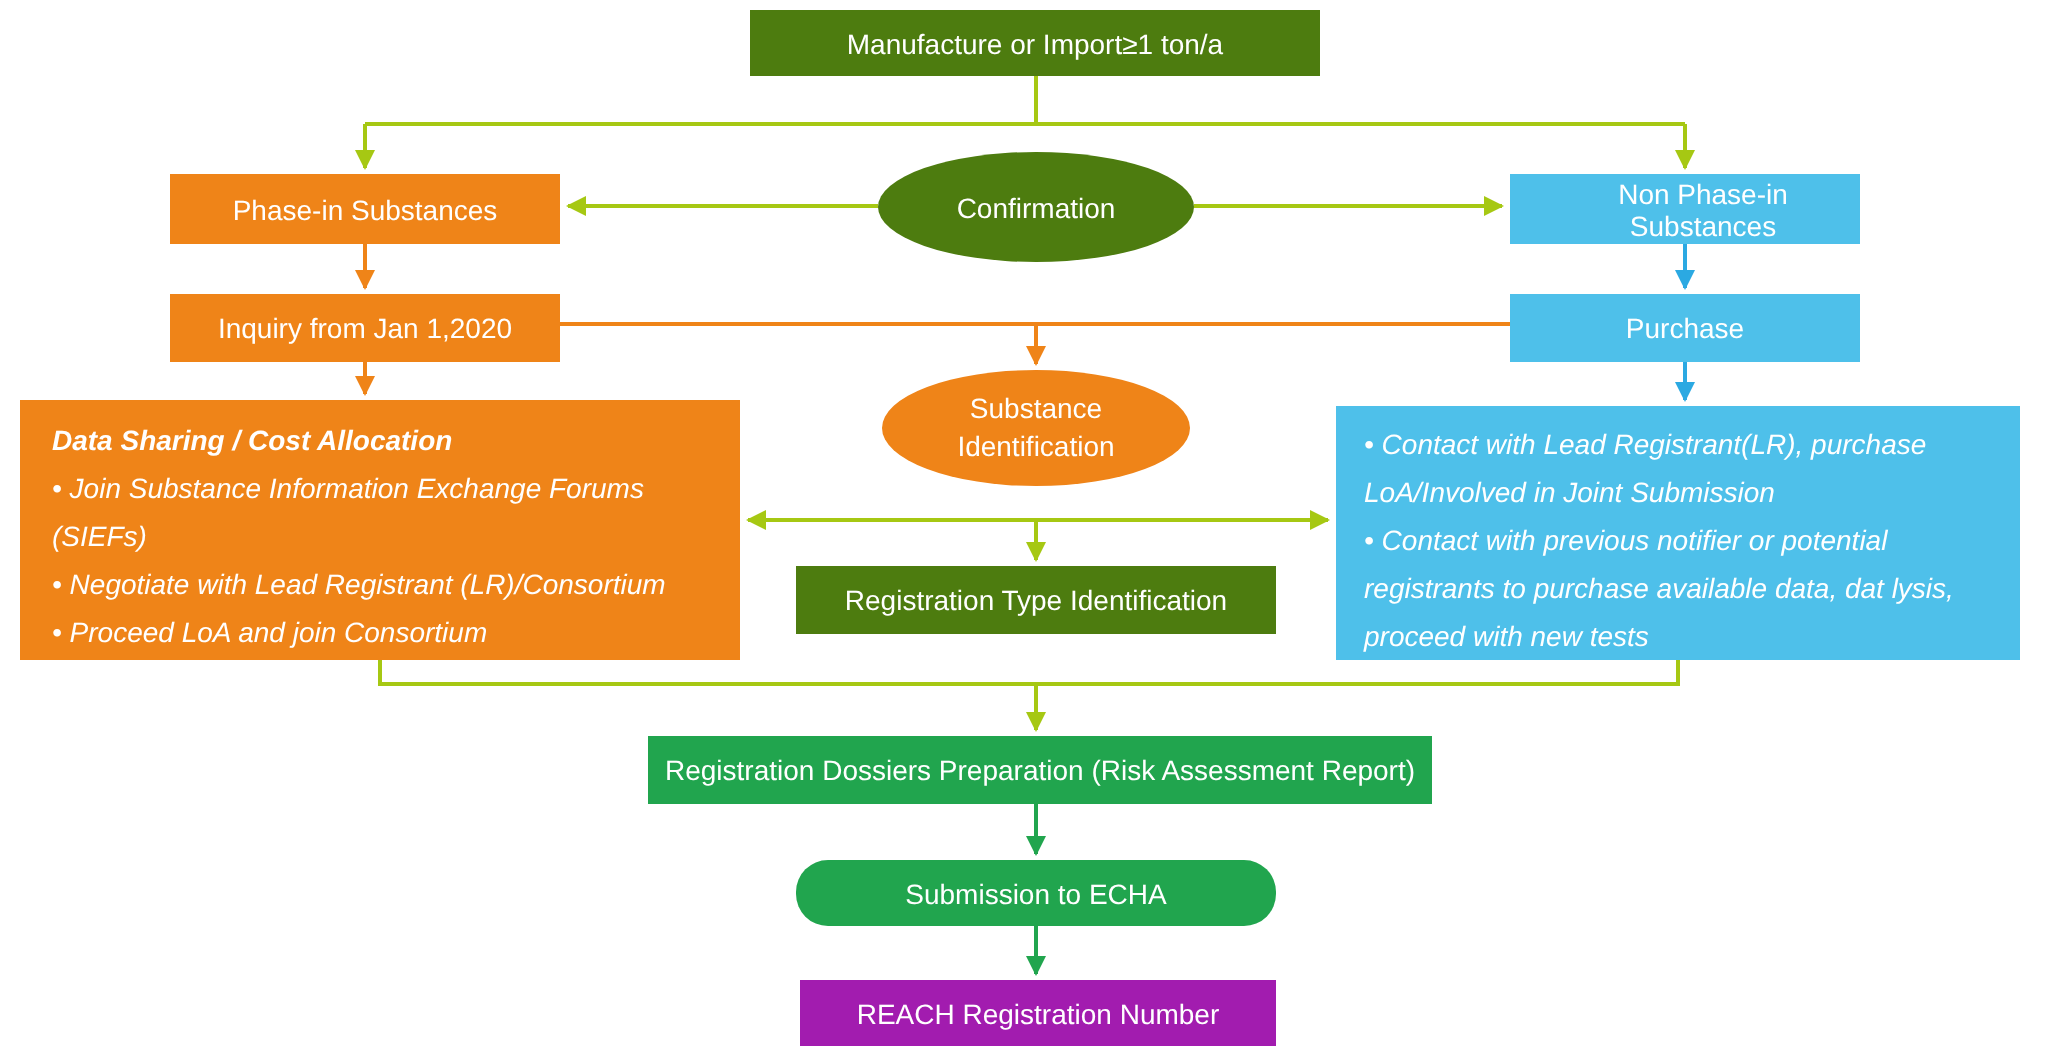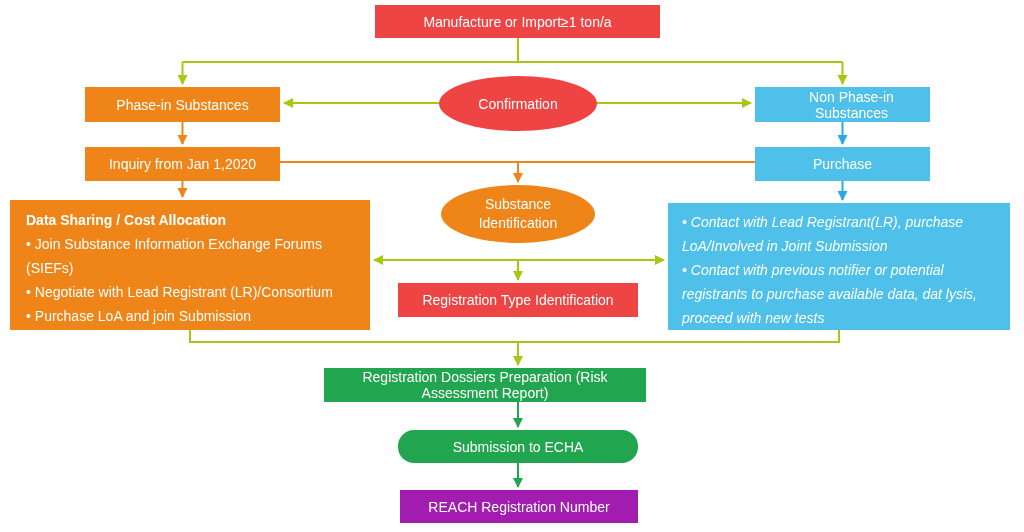"Manufacture or Import≥1 ton/a" .green { background: #ef4444 -> #4d7c0f }
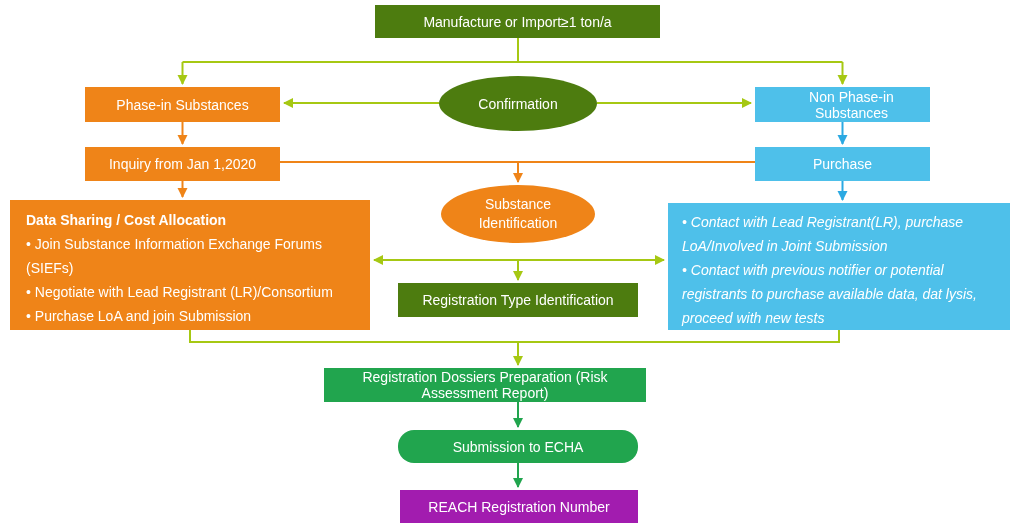"Data Sharing / Cost Allocation" div.bigbox { font-style: none -> italic }
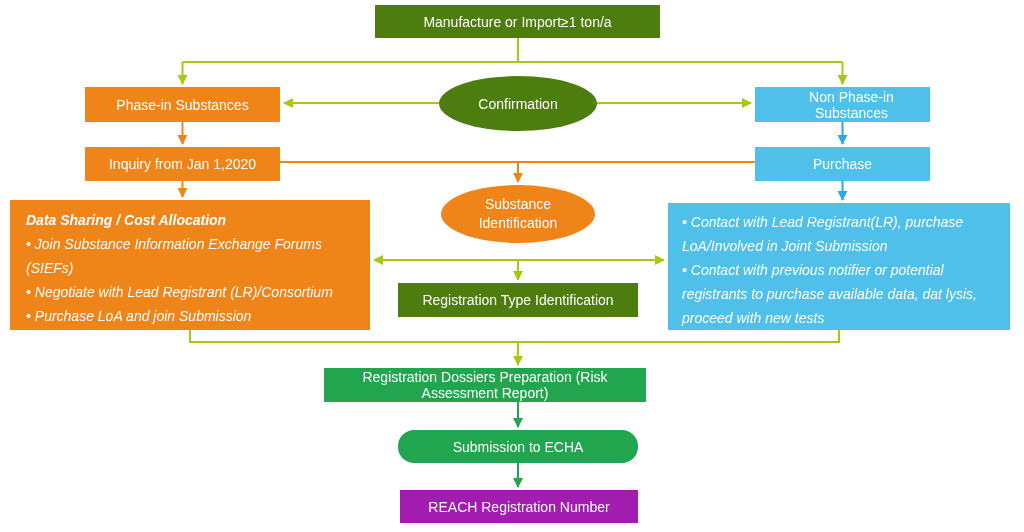"• Purchase LoA and join" div { text: Purchase LoA and join Submission -> Proceed LoA and join Consortium }
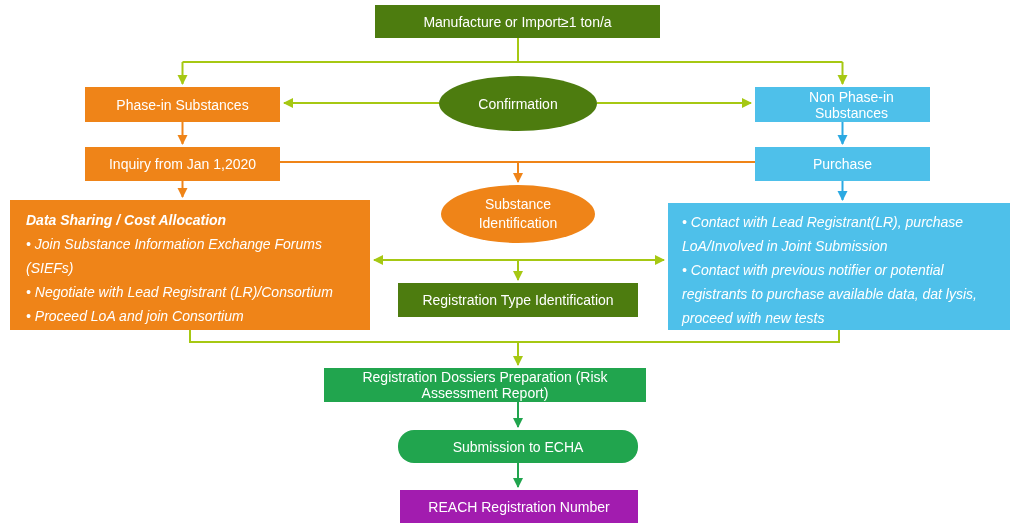"Registration Dossiers Preparation (Risk" div.node { width: 322px -> 392px }
